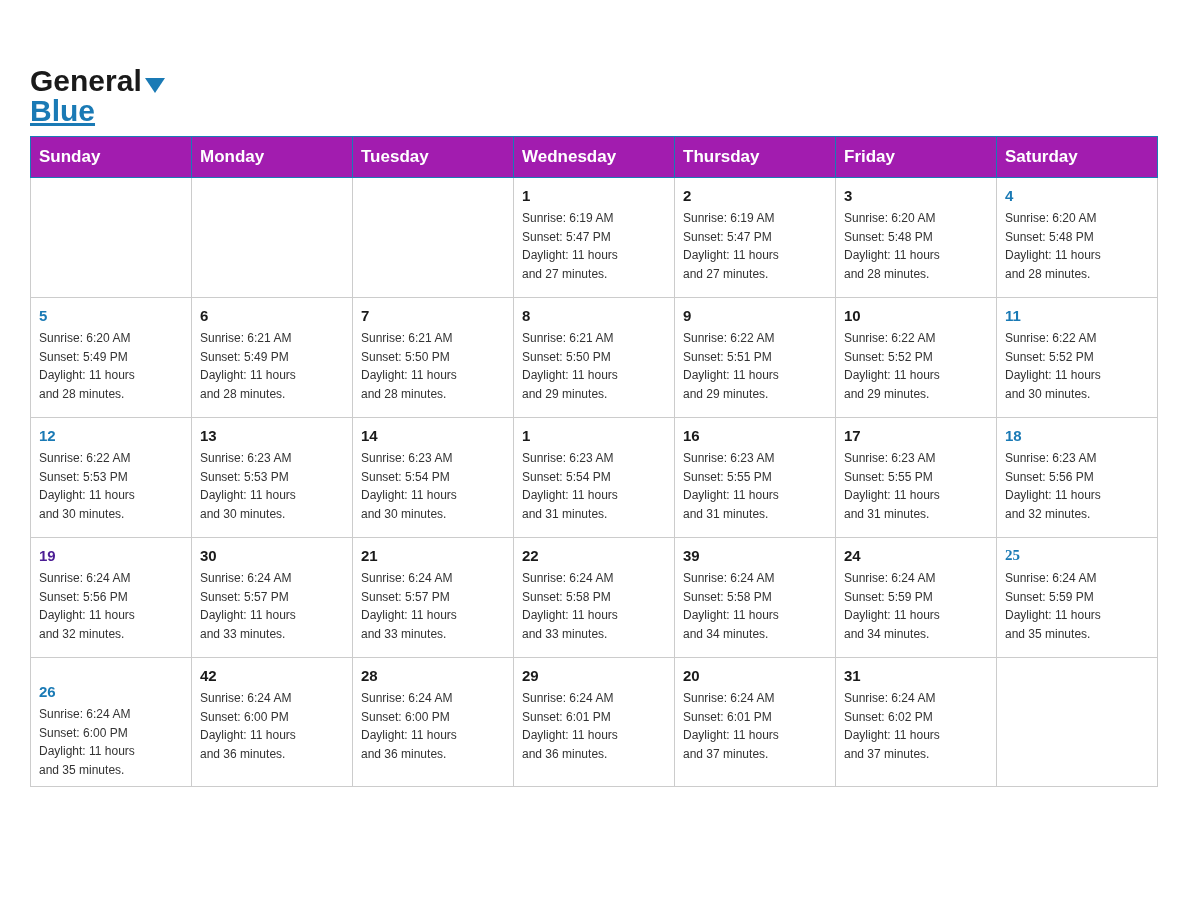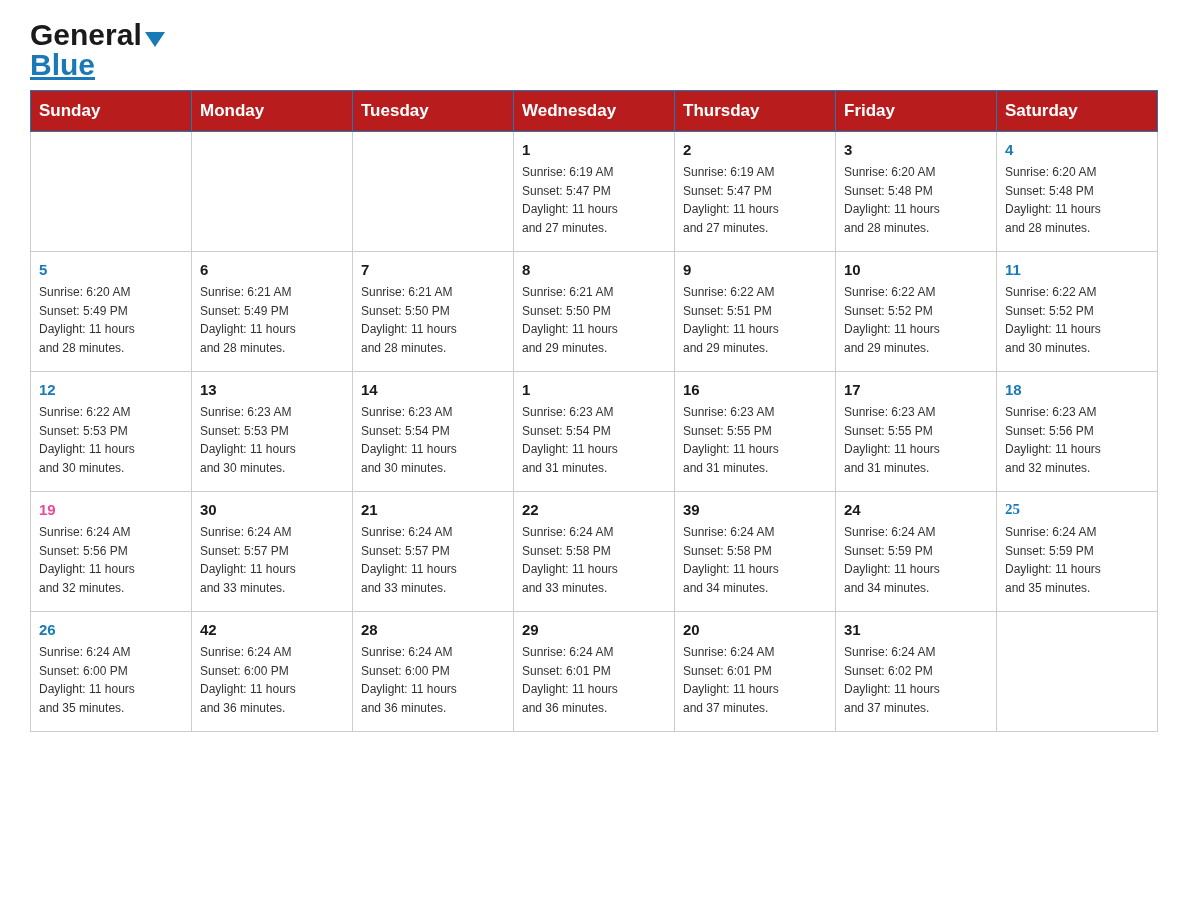"General" .logo-line1 { margin-top: none -> 46px }
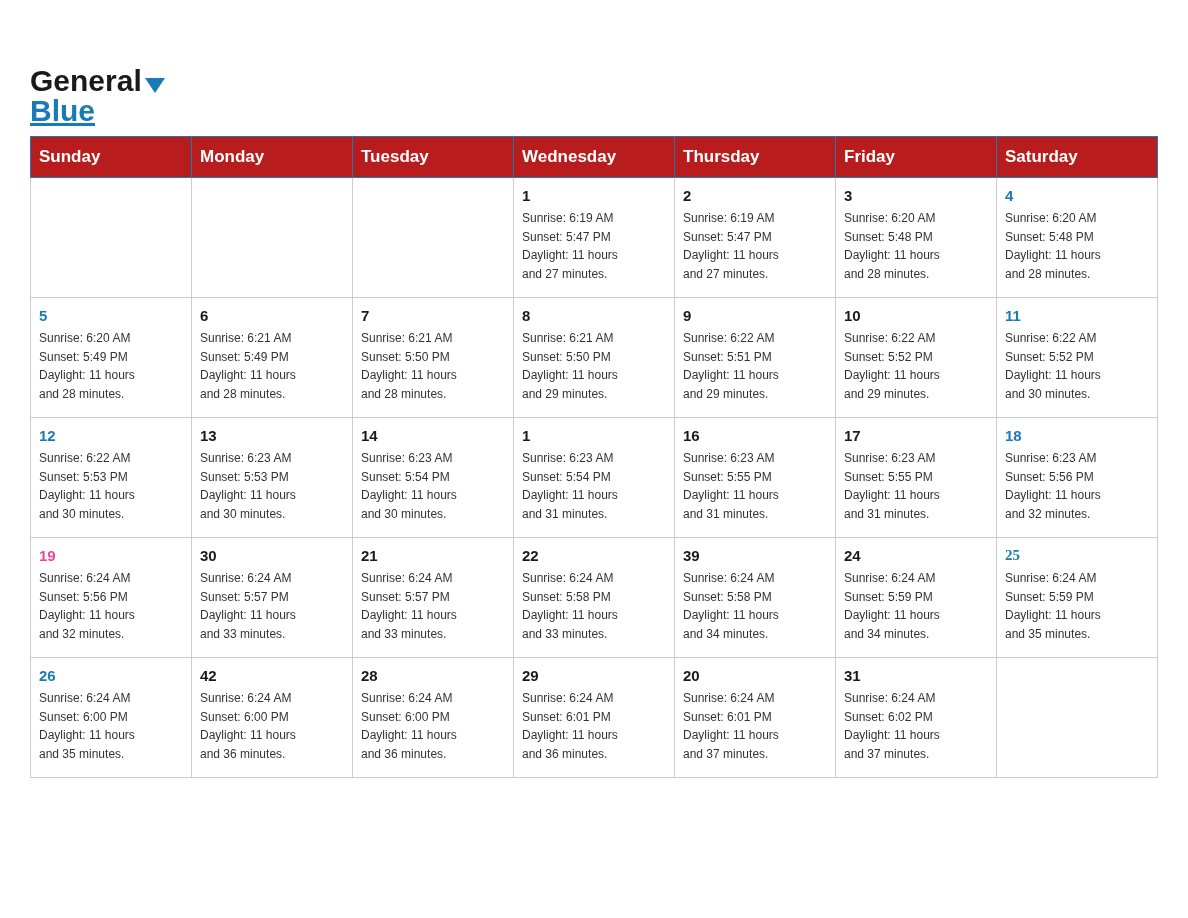"Sunday" thead th { background-color: #b91c1c -> #a21caf }
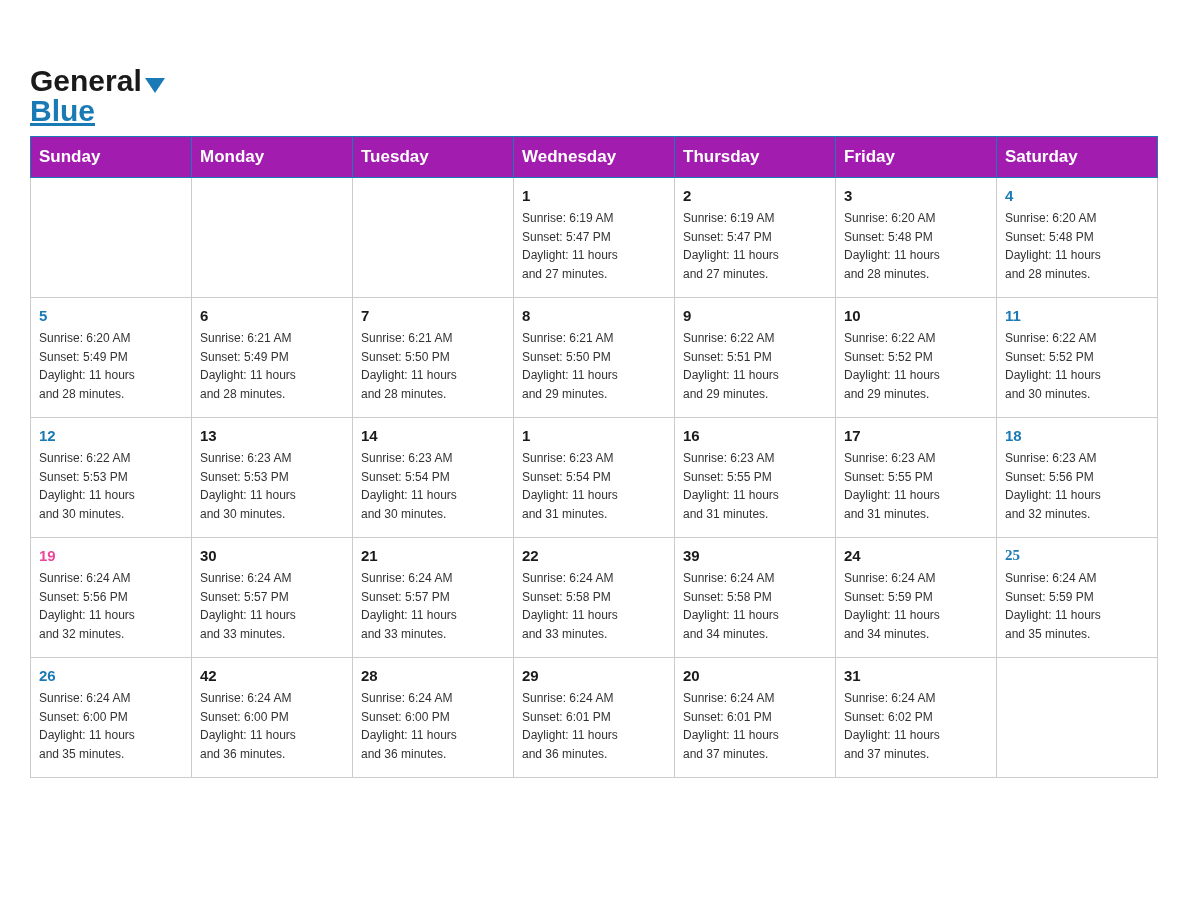"19" span.day-num { color: #ec4899 -> #4c1d95 }
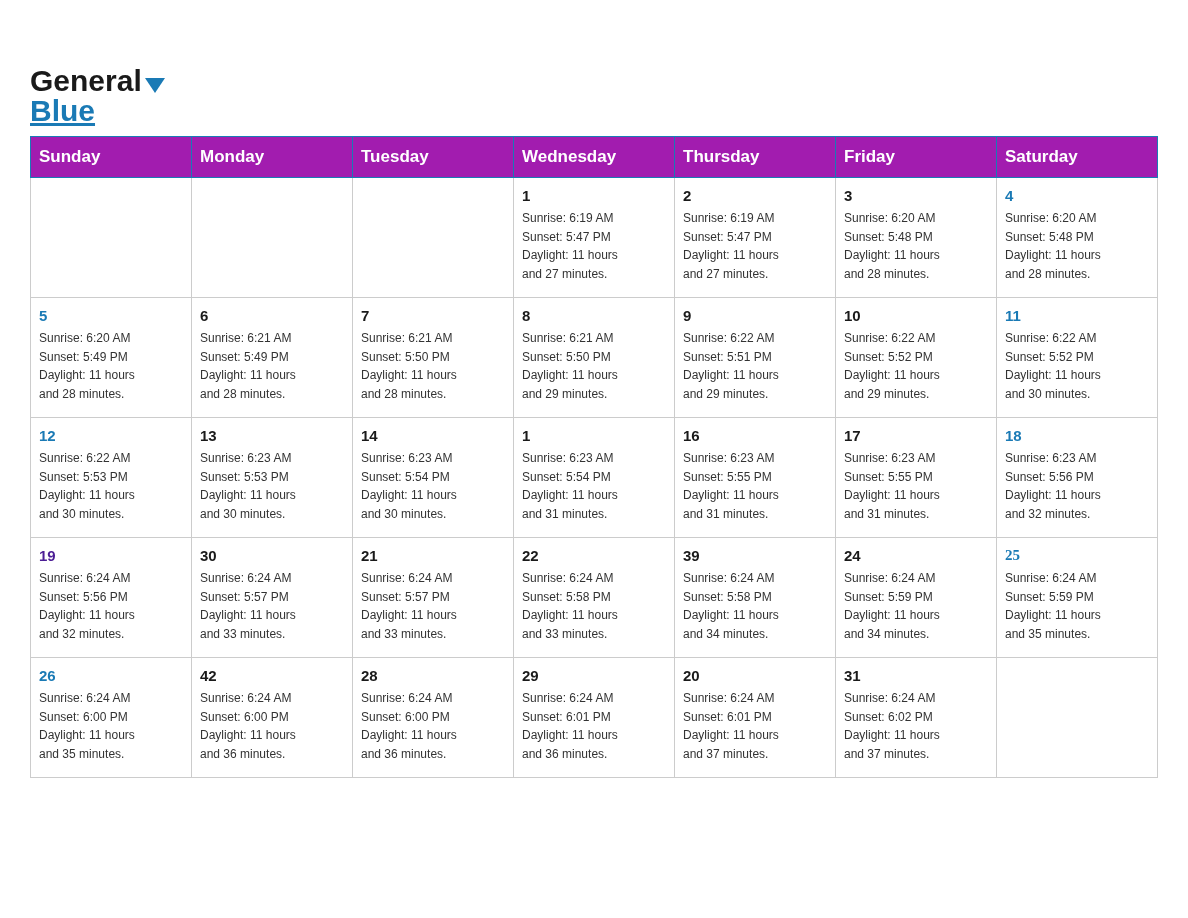"26" span.day-num { margin-top: none -> 16px }
